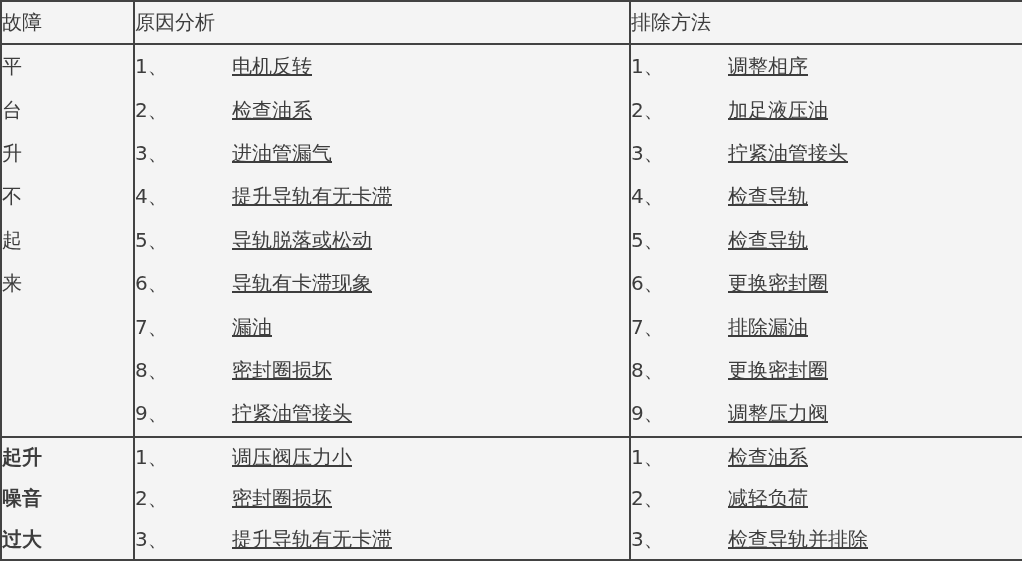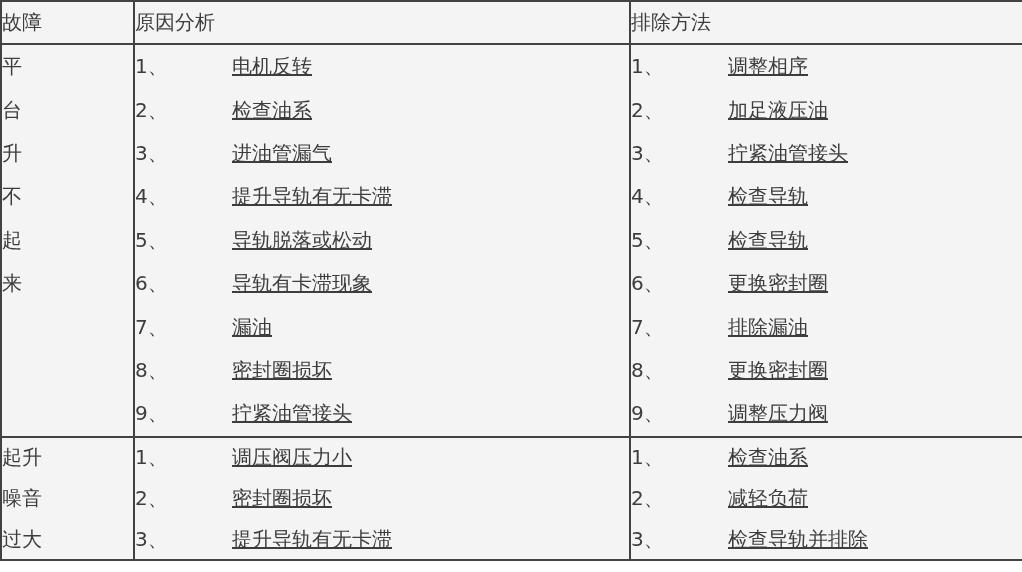"起升" .section-2 .fault-line { font-weight: none -> bold }
